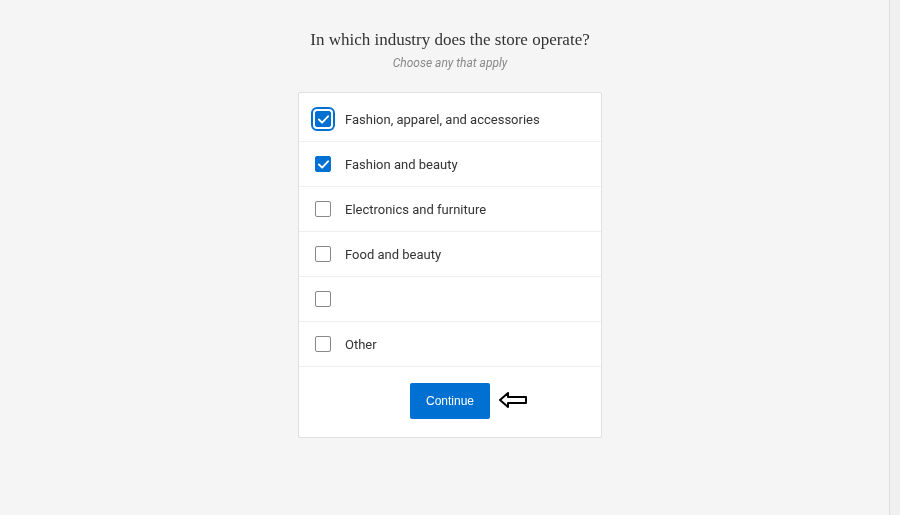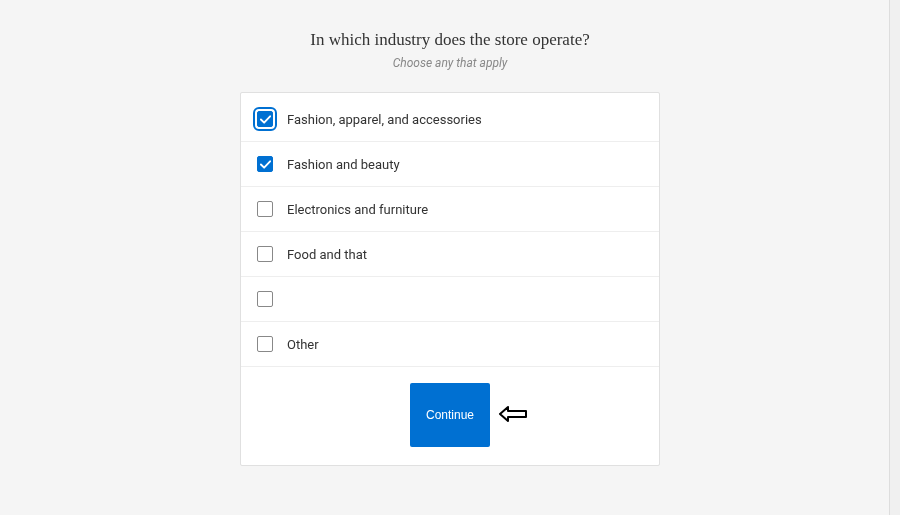"Fashion, apparel, and accessories" .card { width: 420px -> 304px }
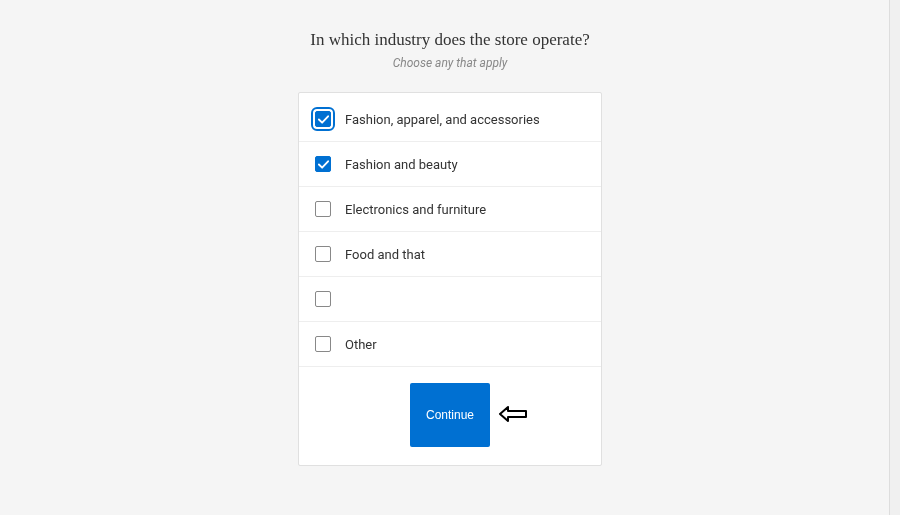"Food and that" span.option-label { text: that -> beauty }
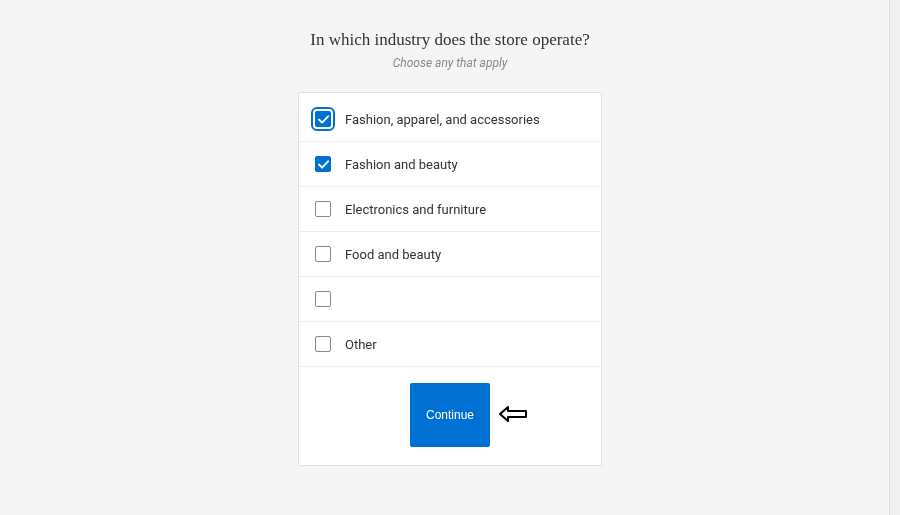"Continue" .continue-btn { padding: 25px 16px -> 11px 16px }
